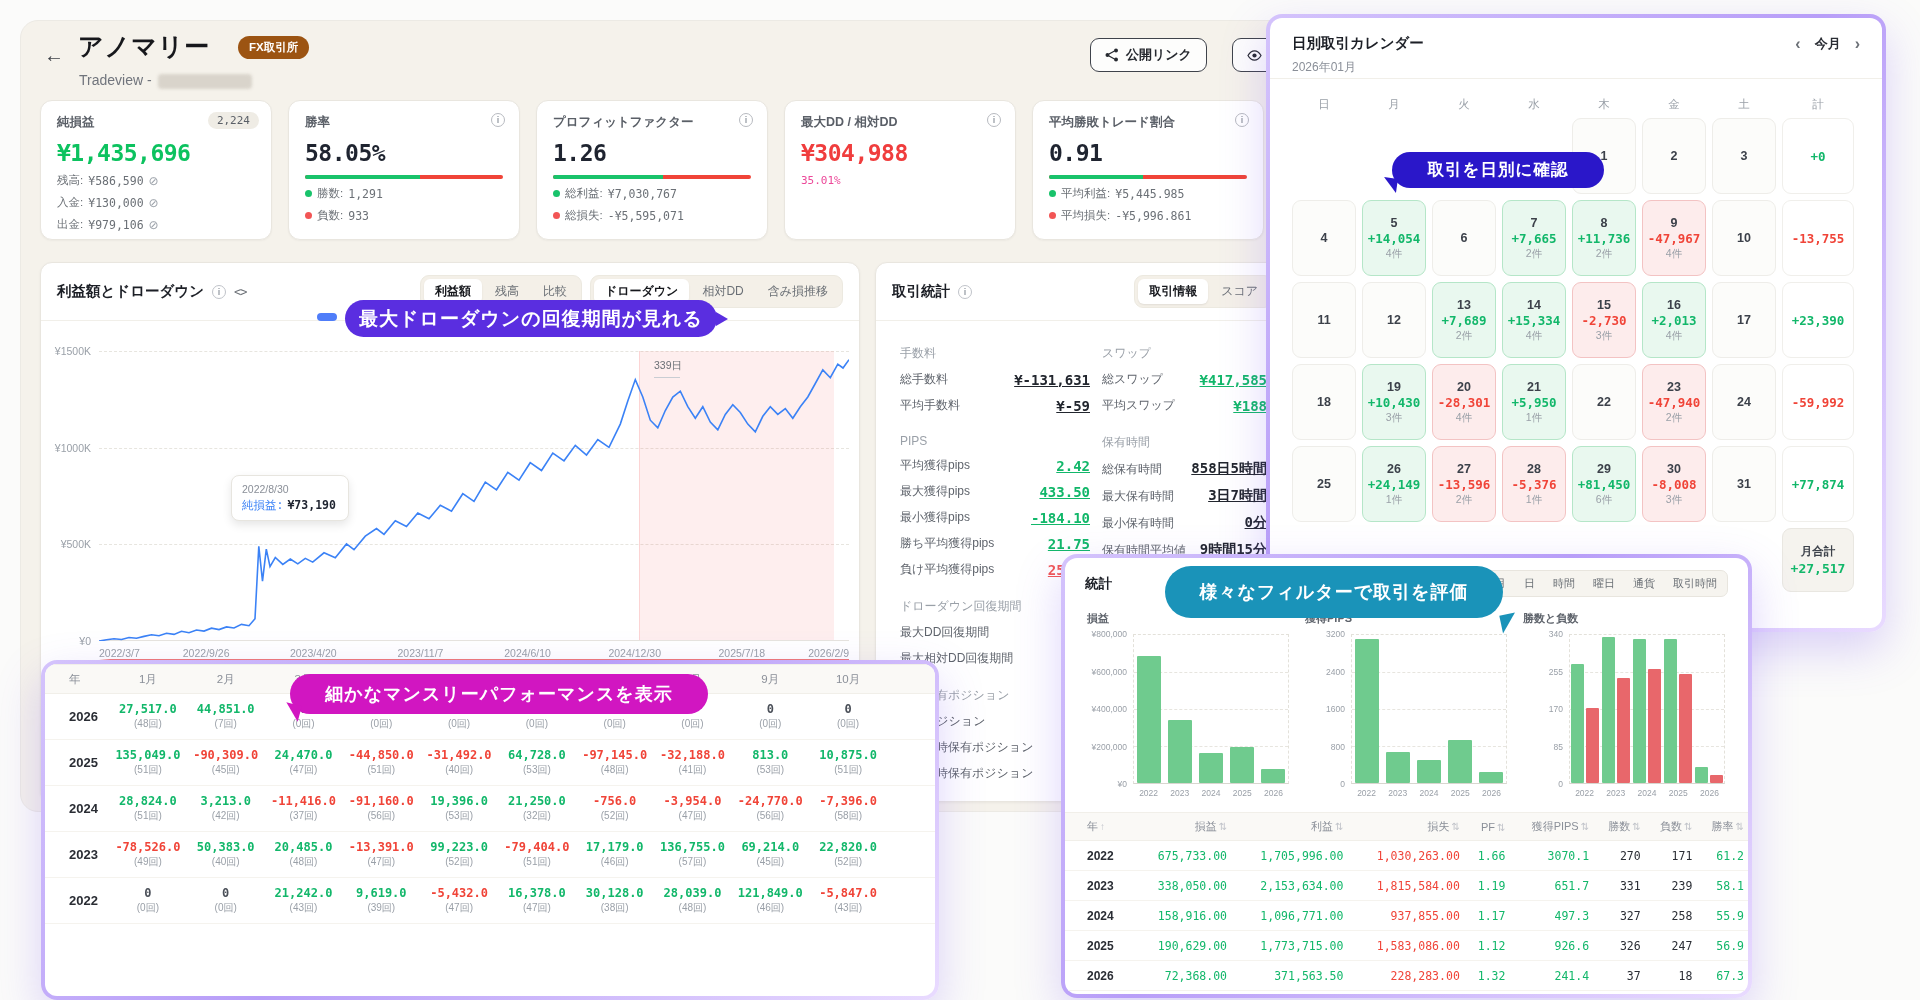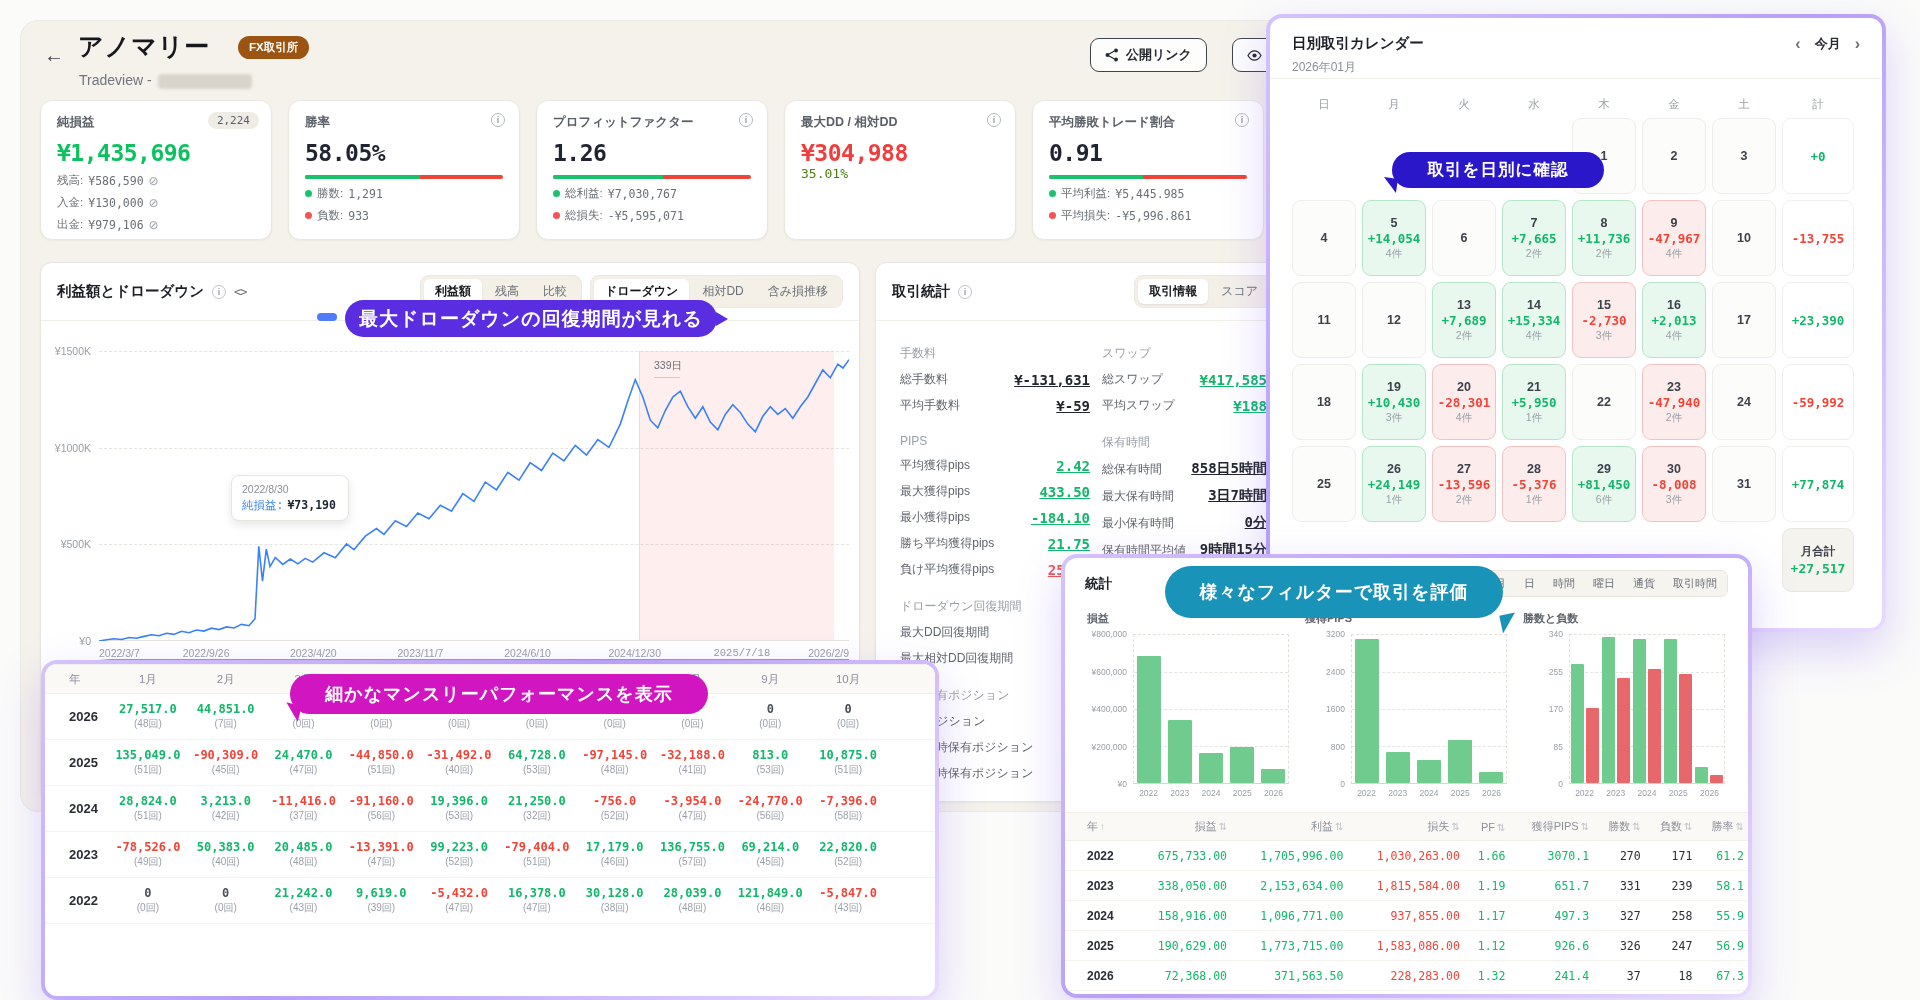"35.01%" .csub { color: #4d7c0f -> #ec4899; font-size: 13px -> 11px; margin-top: none -> 8px }
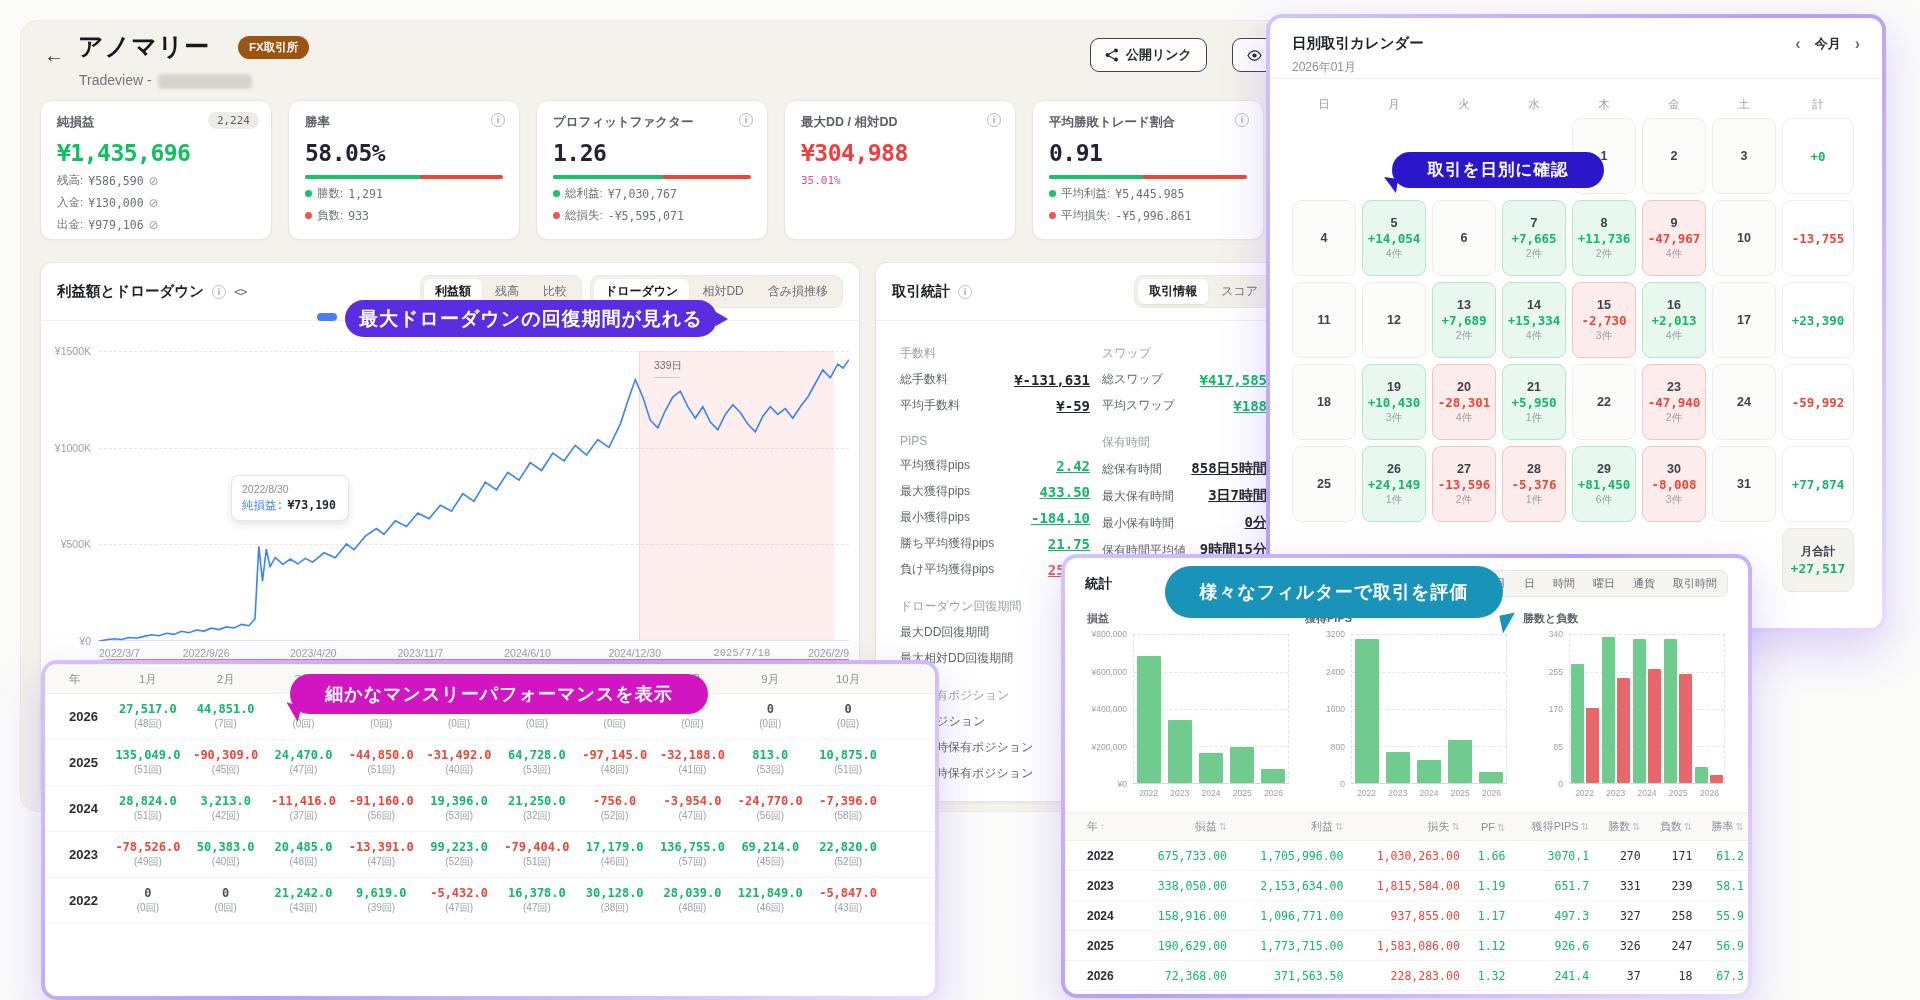"2025/7/18" span { font-family: Liberation Mono, monospace -> none }
